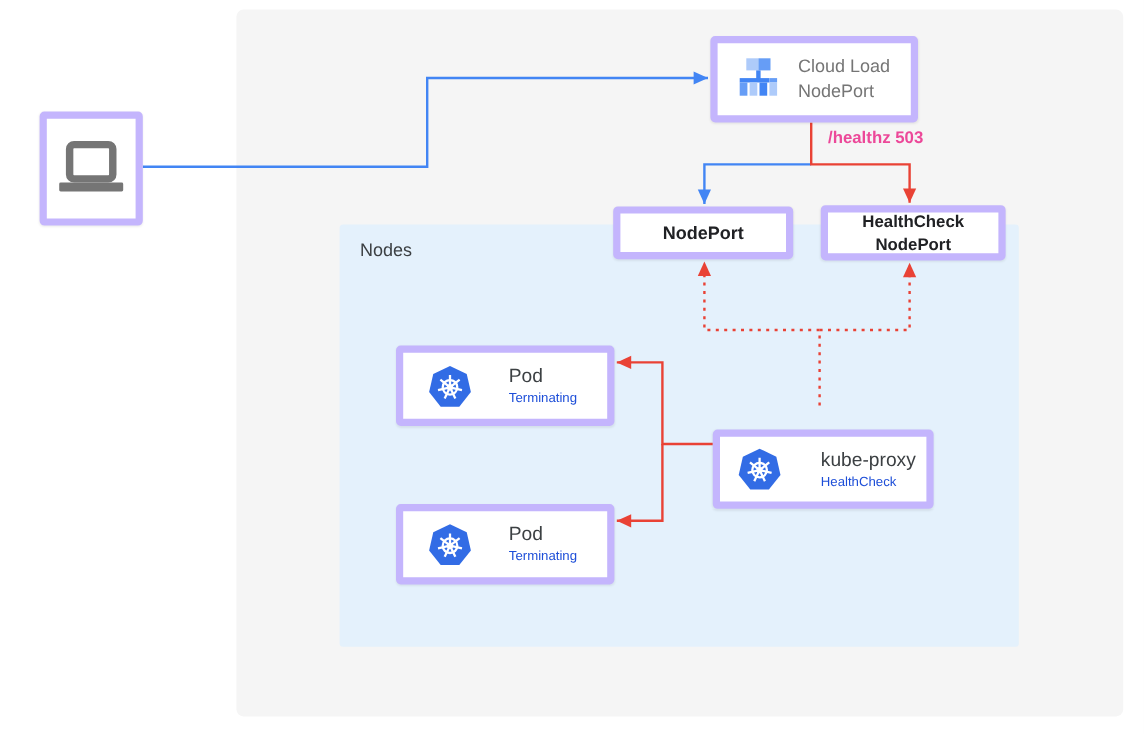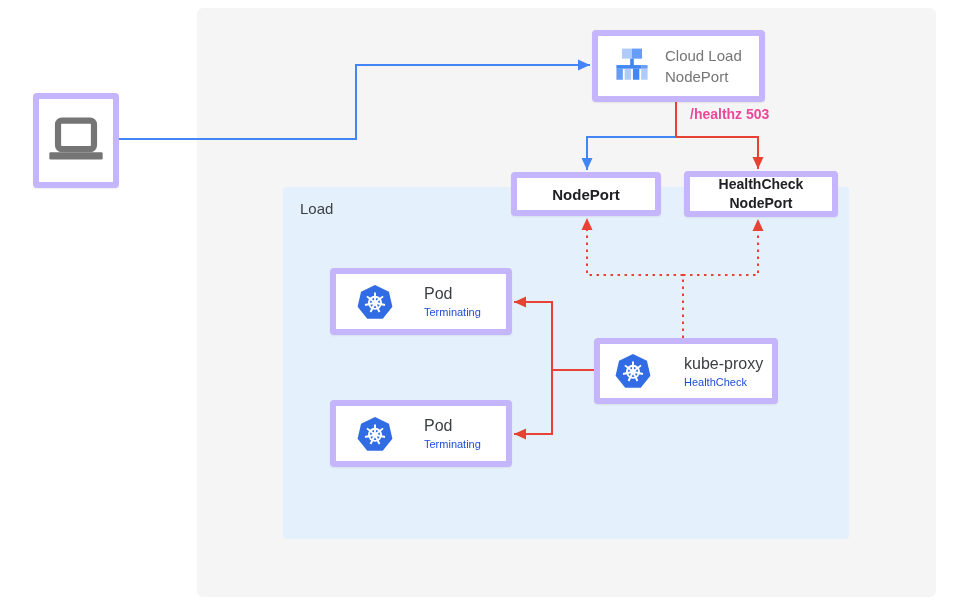"Load" span.nodes-label { text: Load -> Nodes }
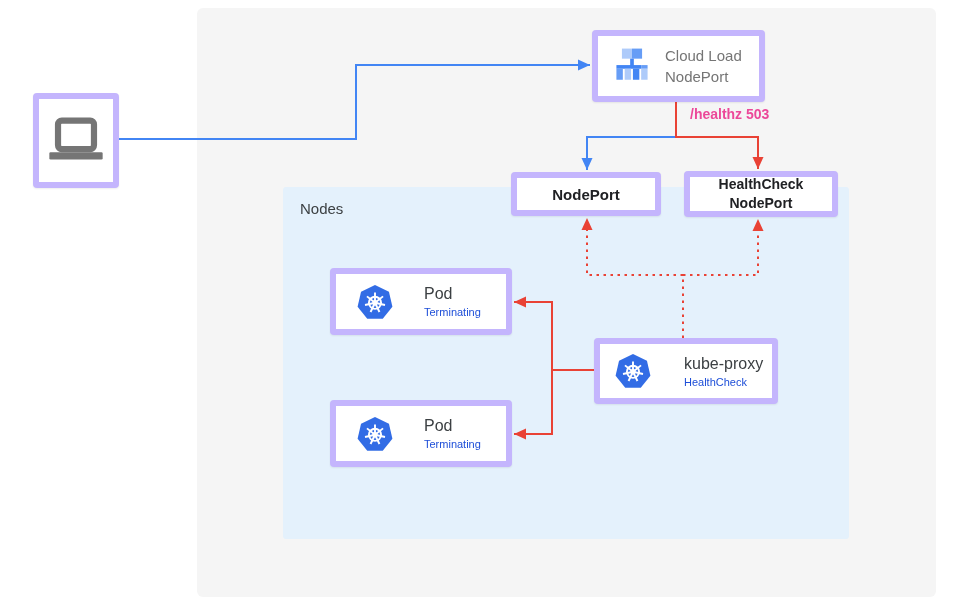"Pod" .pod, .kproxy { margin-top: none -> 20px }
